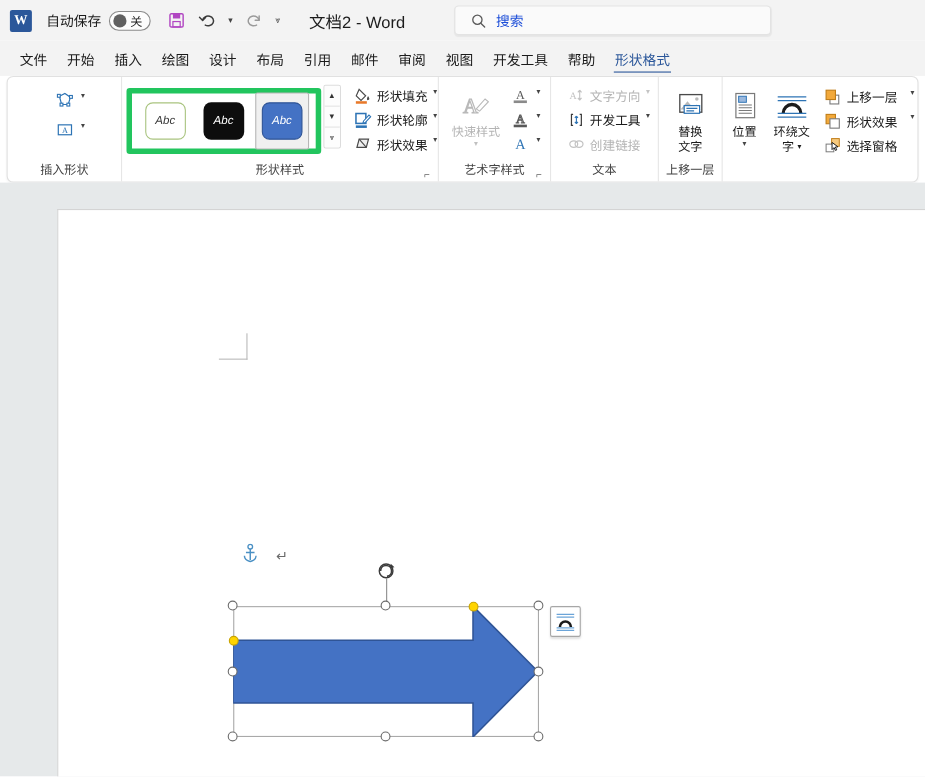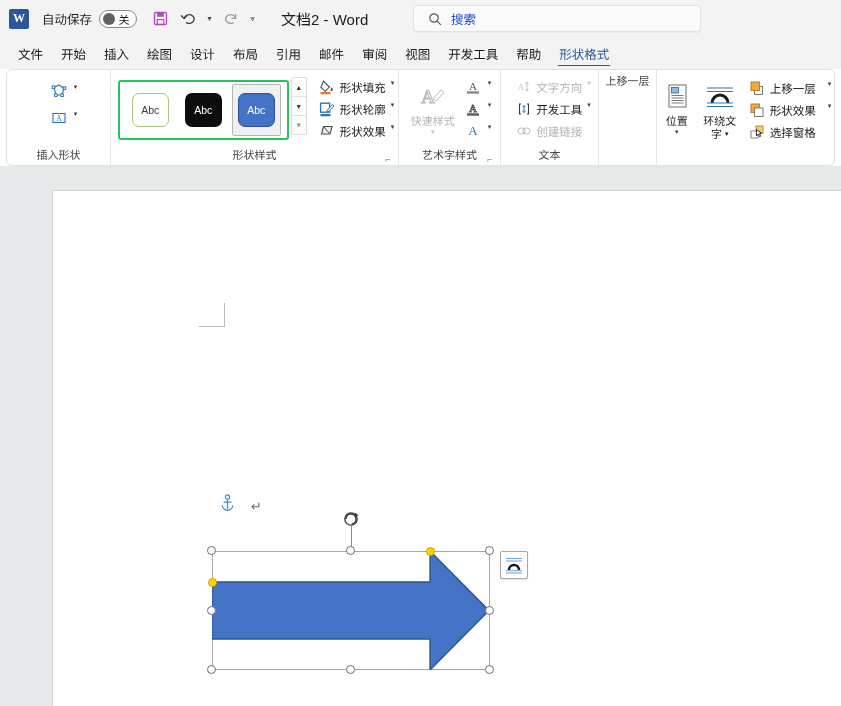"Abc" .gallery { border: 2px solid #22c55e -> 5px solid #22c55e; font-style: none -> italic }
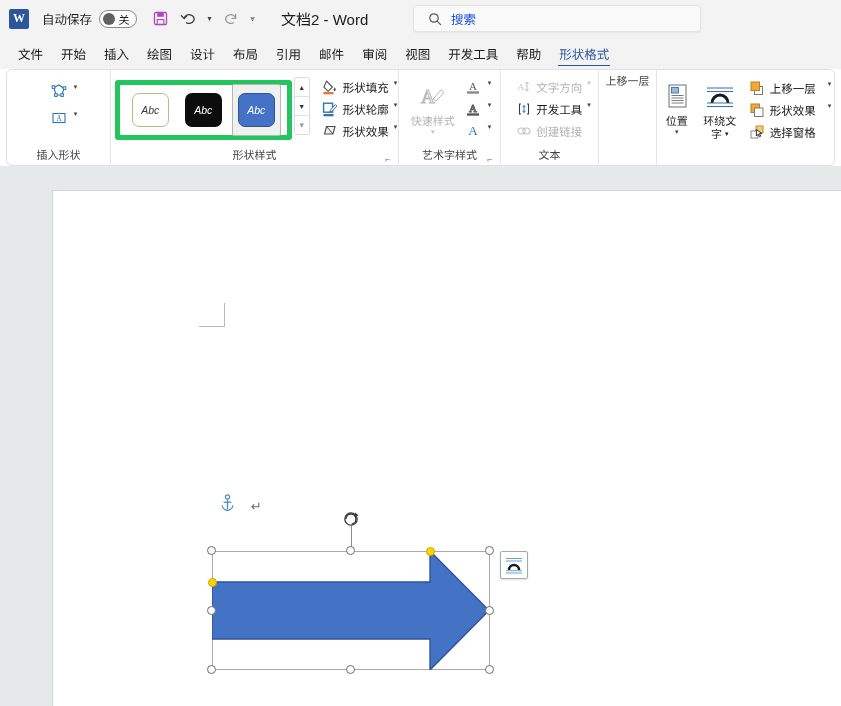"替换" div.grp-body { html: none -> <div> <div> <div> <svg> <rect></rect> <path></path> <circle></circle> <rect></rect> <path></path> </svg> </div> <div>替换</div> <div>文字</div> </div> </div> }
